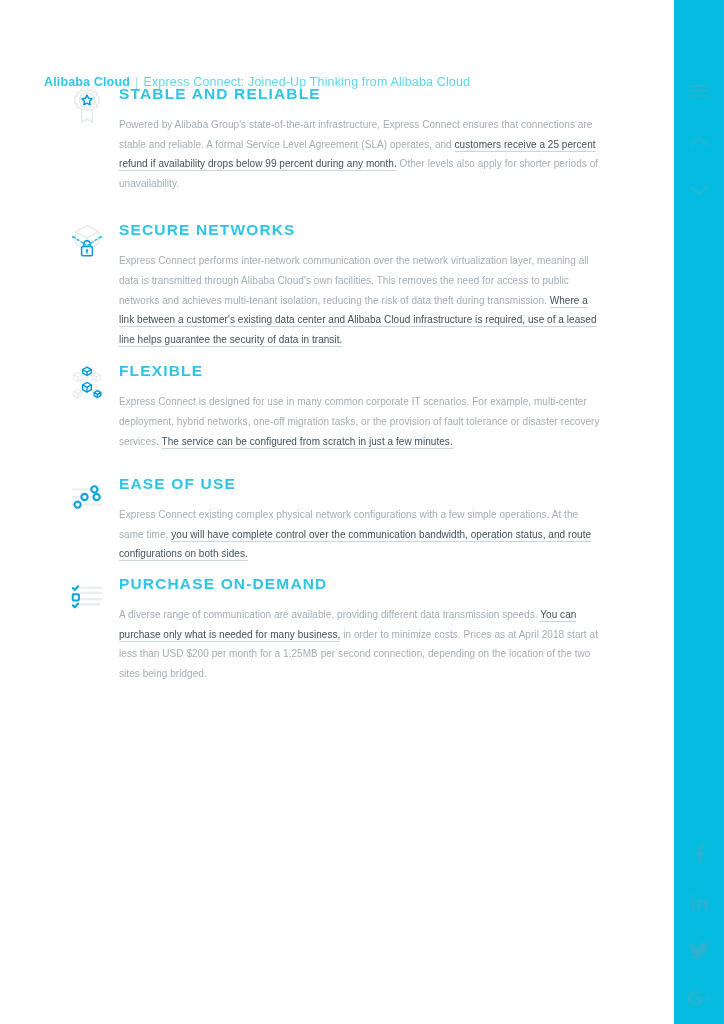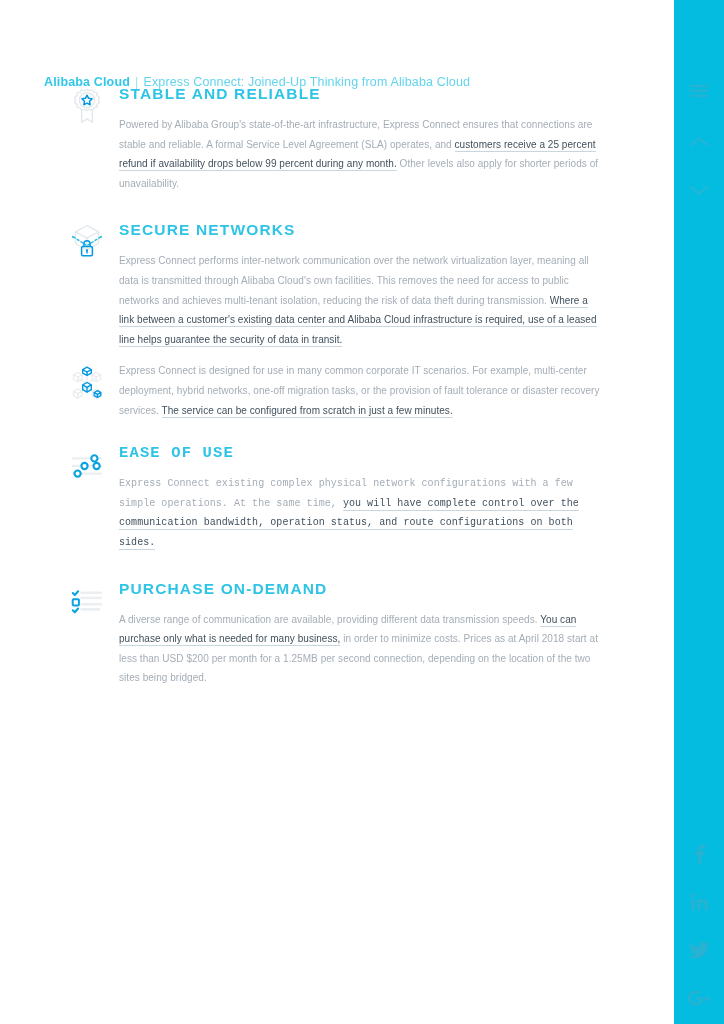"FLEXIBLE" h2.feature-title { html: none -> <h2>FLEXIBLE</h2> }
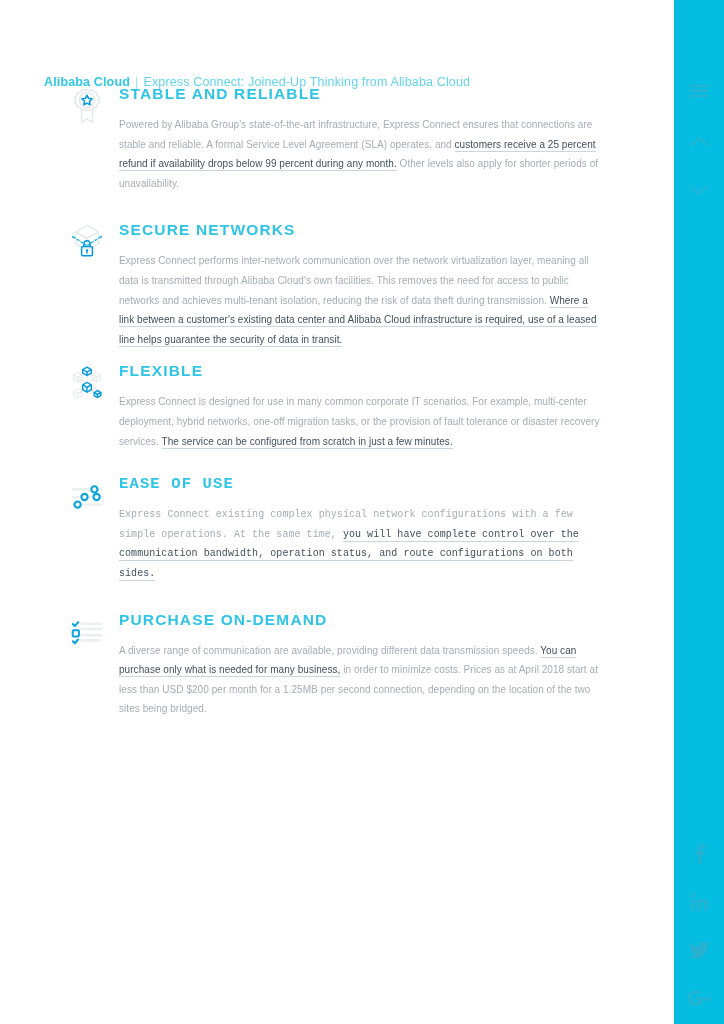"EASE OF USE" .sec-4 { font-family: Liberation Mono, monospace -> none; margin-bottom: 26px -> 10px }
